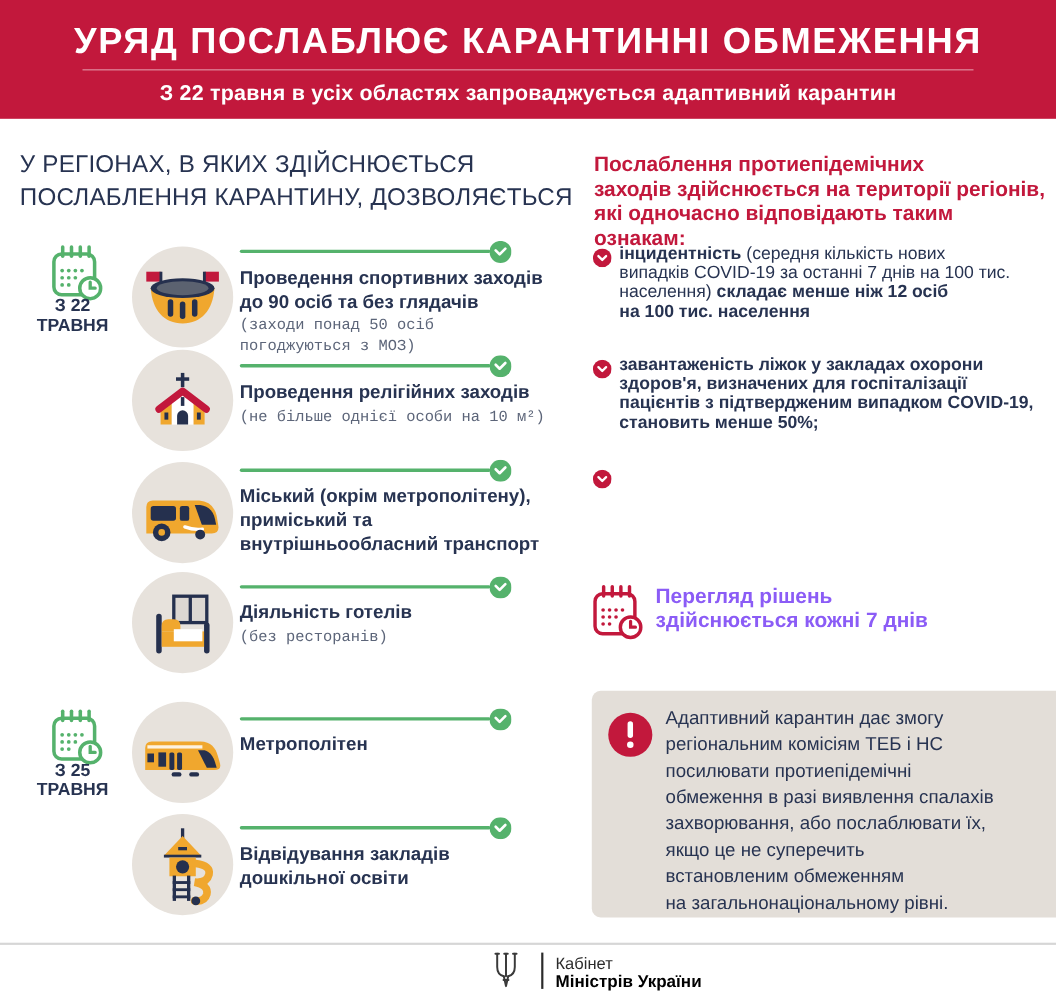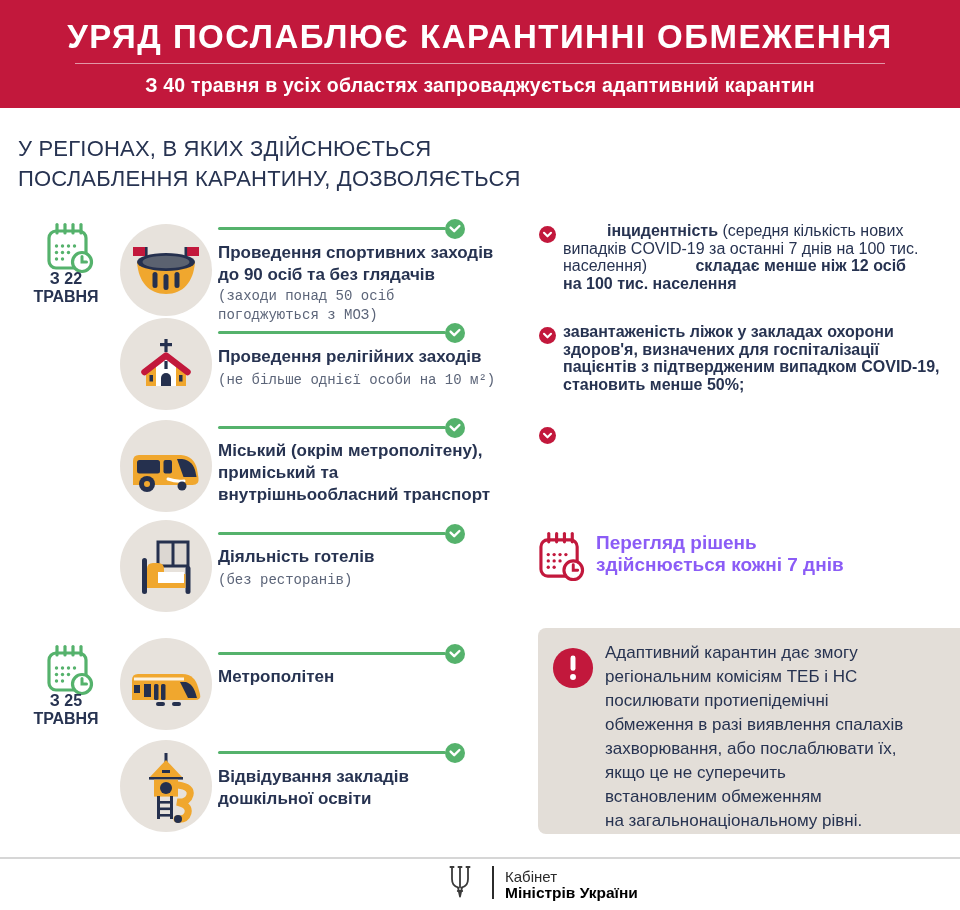"З 40 травня в усіх" div.header-subtitle { text: 40 -> 22 }
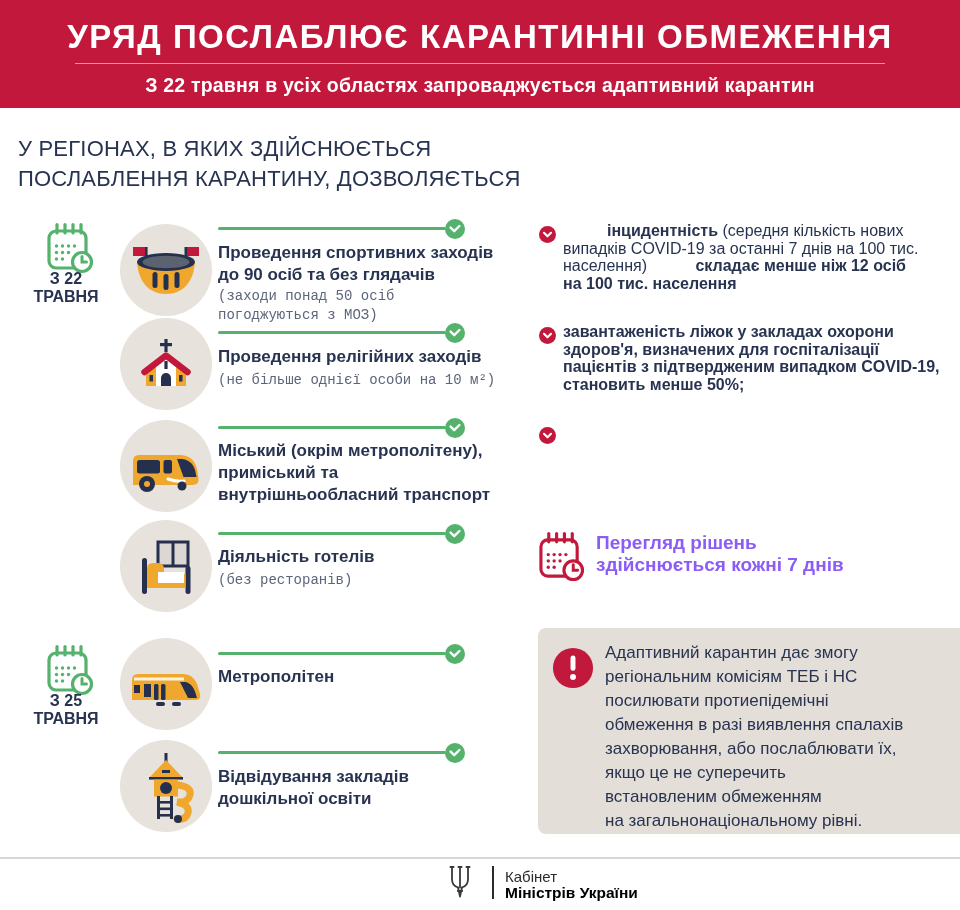"Послаблення протиепідемічних" div.criteria-heading { html: none -> <div>Послаблення протиепідемічних заходів здійснюється на території регіонів, які одночасно відповідають таким ознакам:</div> }
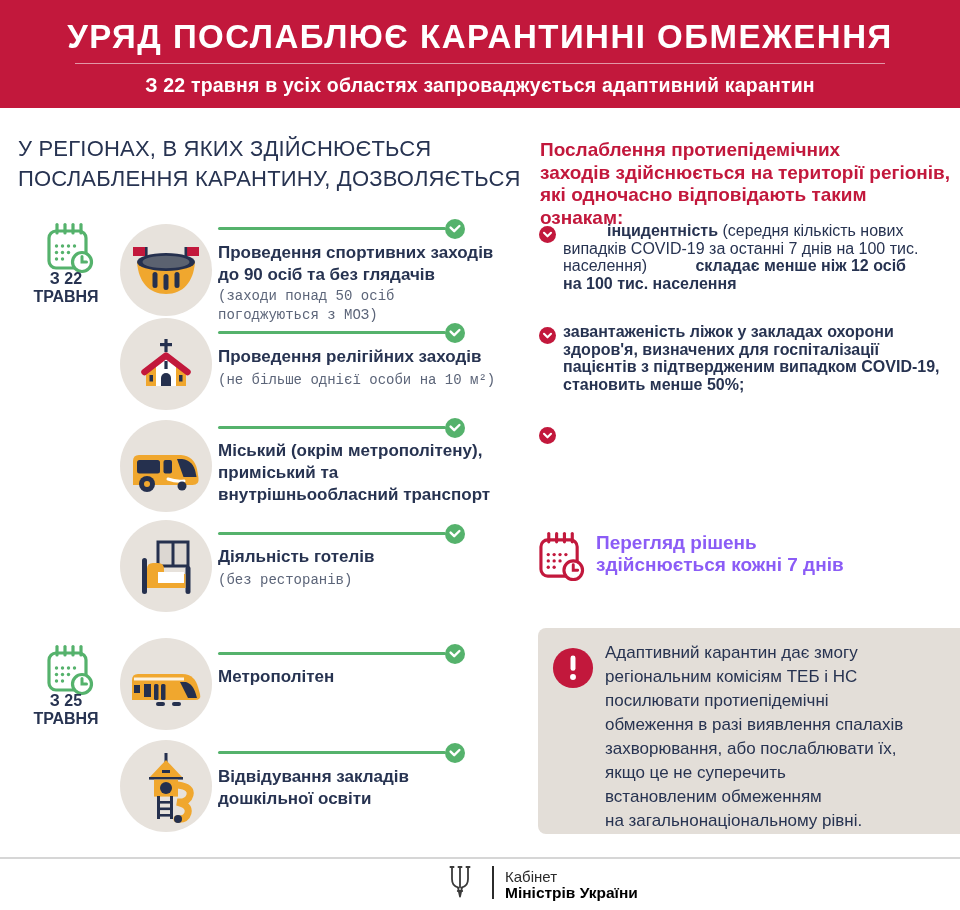"інцидентність" .bullet-text .b { margin-left: 44px -> none }
